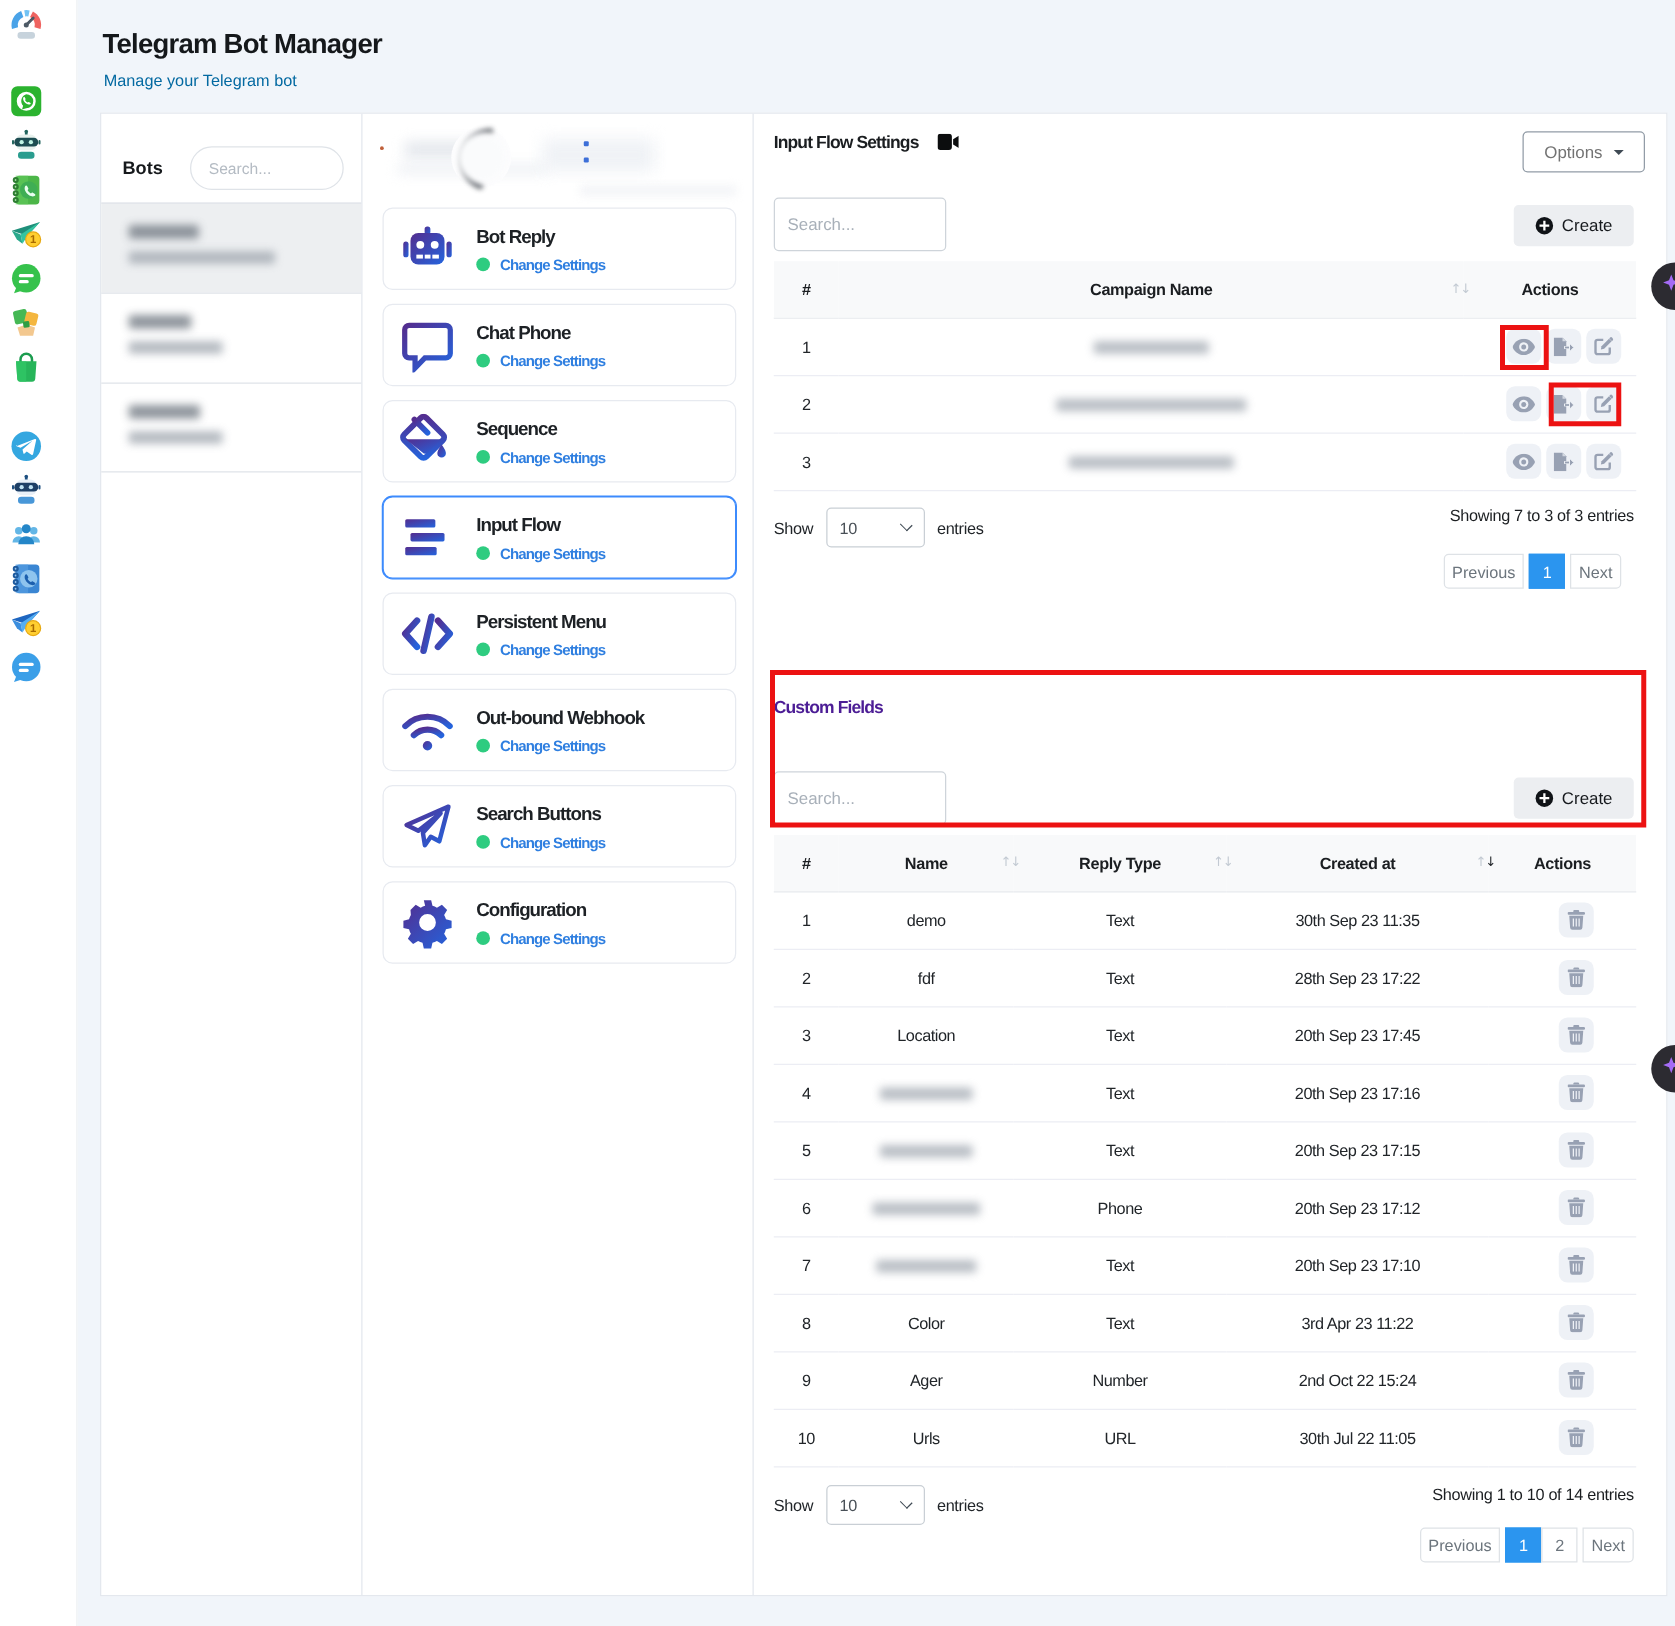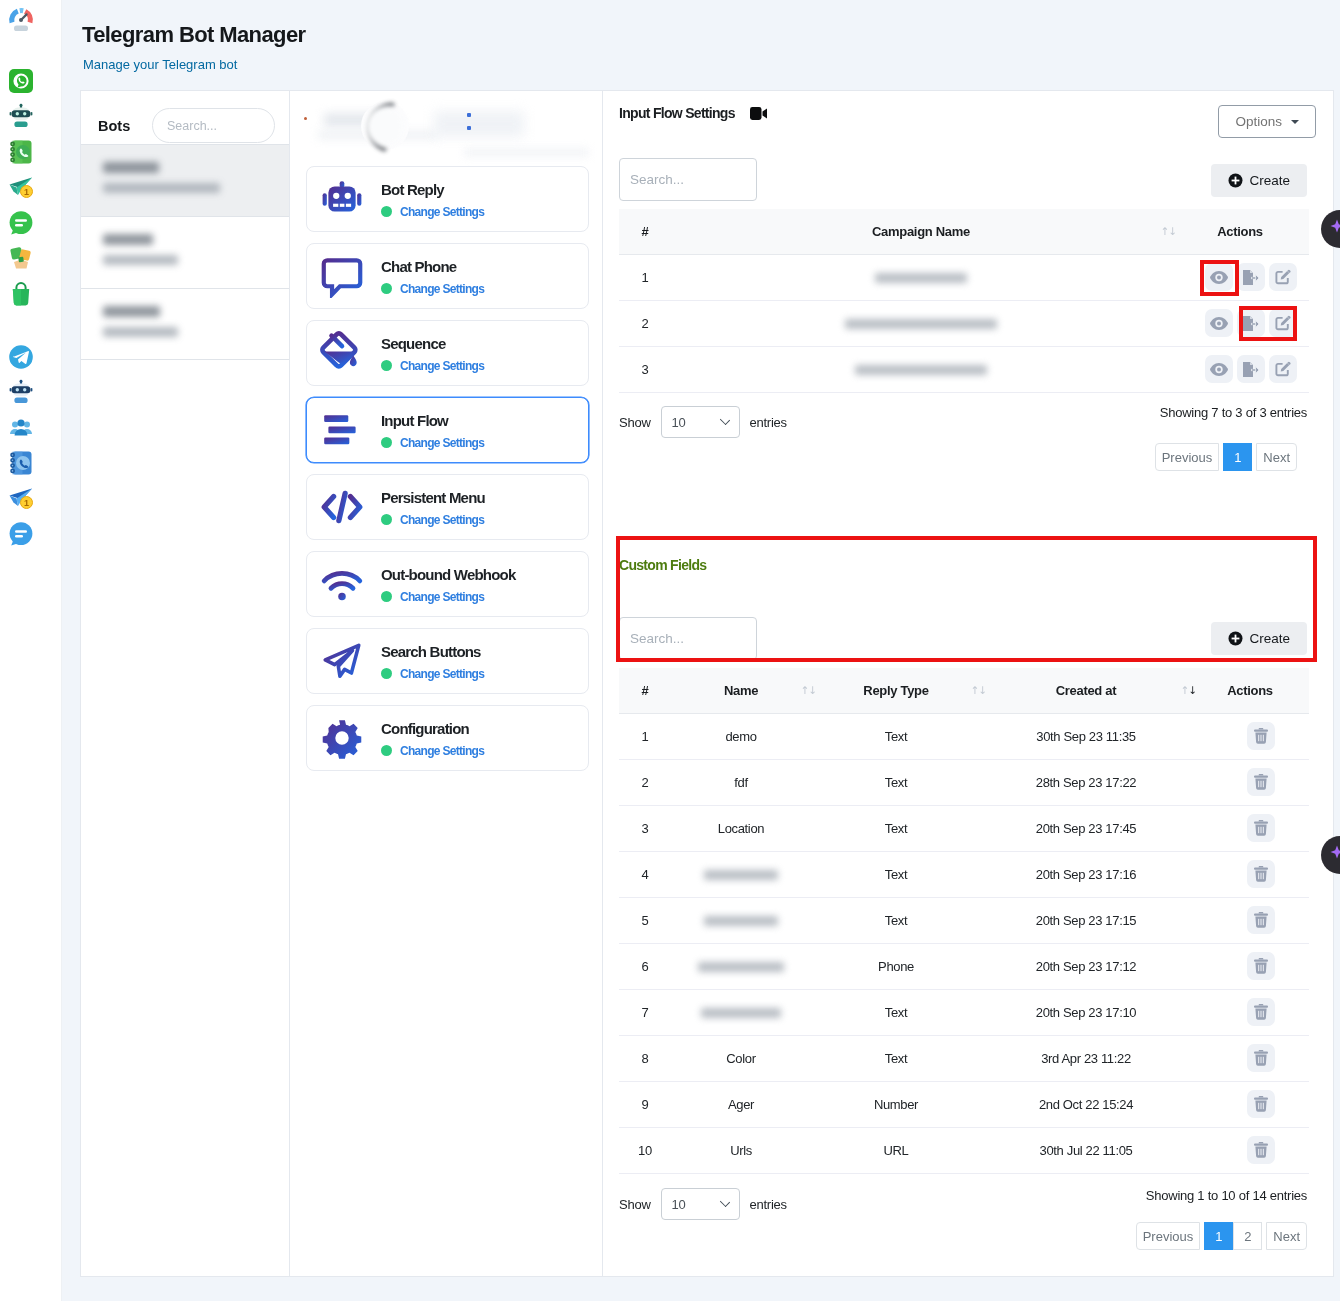"Bots" .bots-head { height: 53px -> 71px }
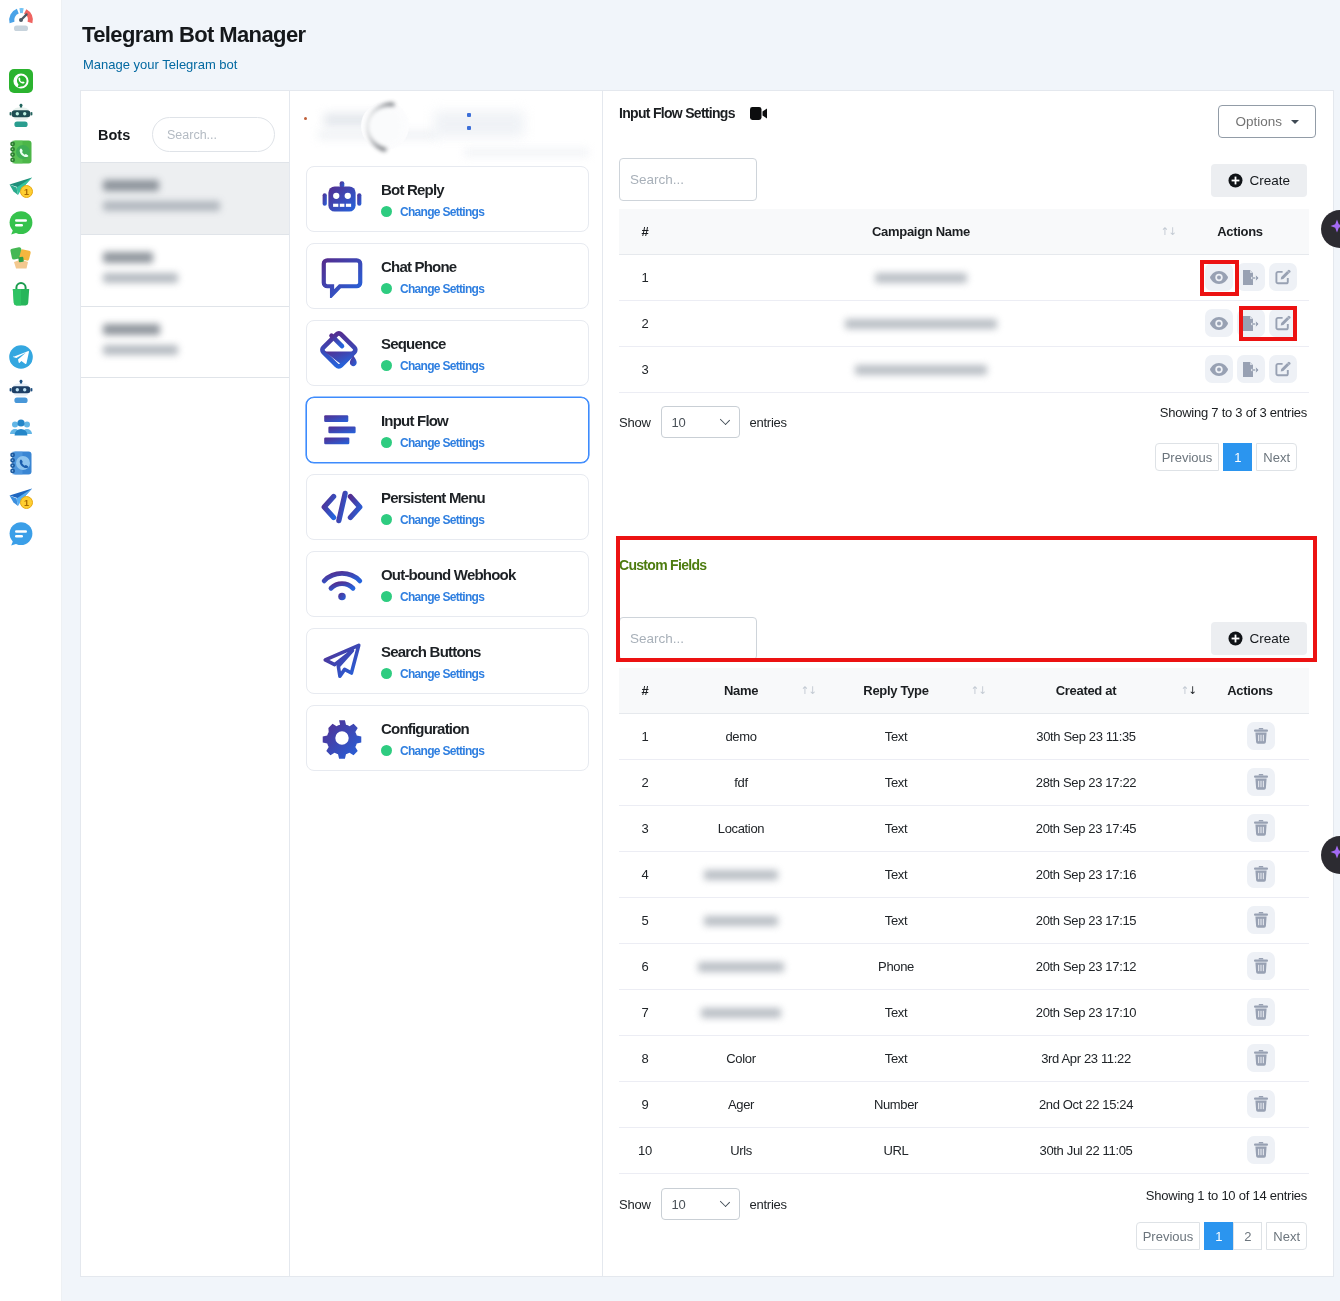"Custom Fields" .section-title { color: #4d7c0f -> #4c1d95 }
